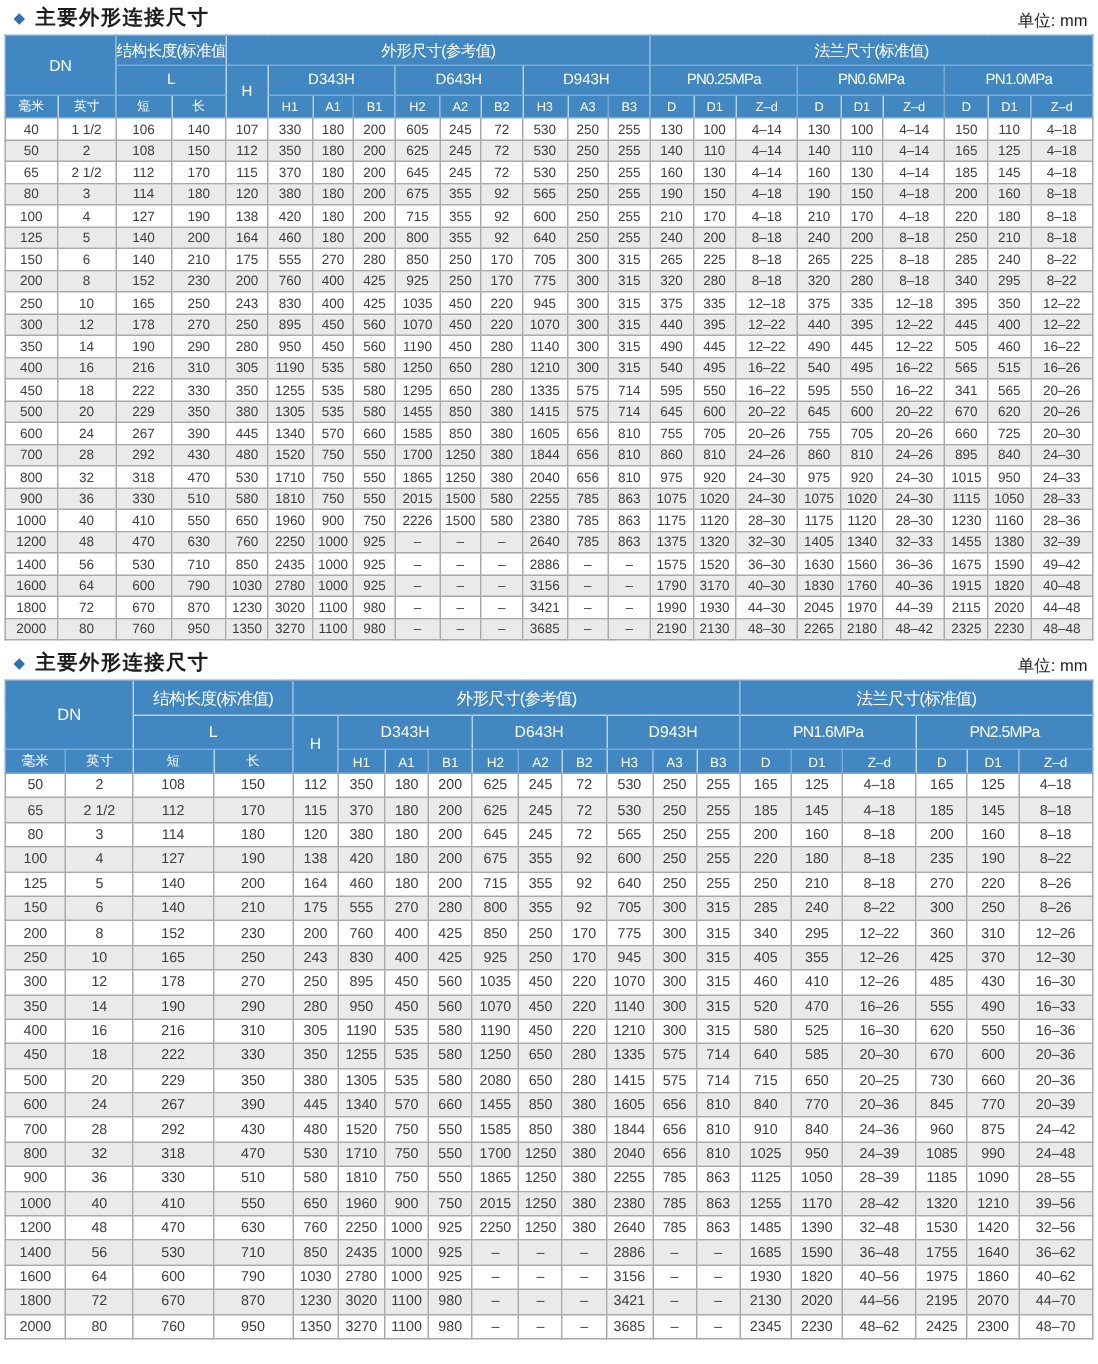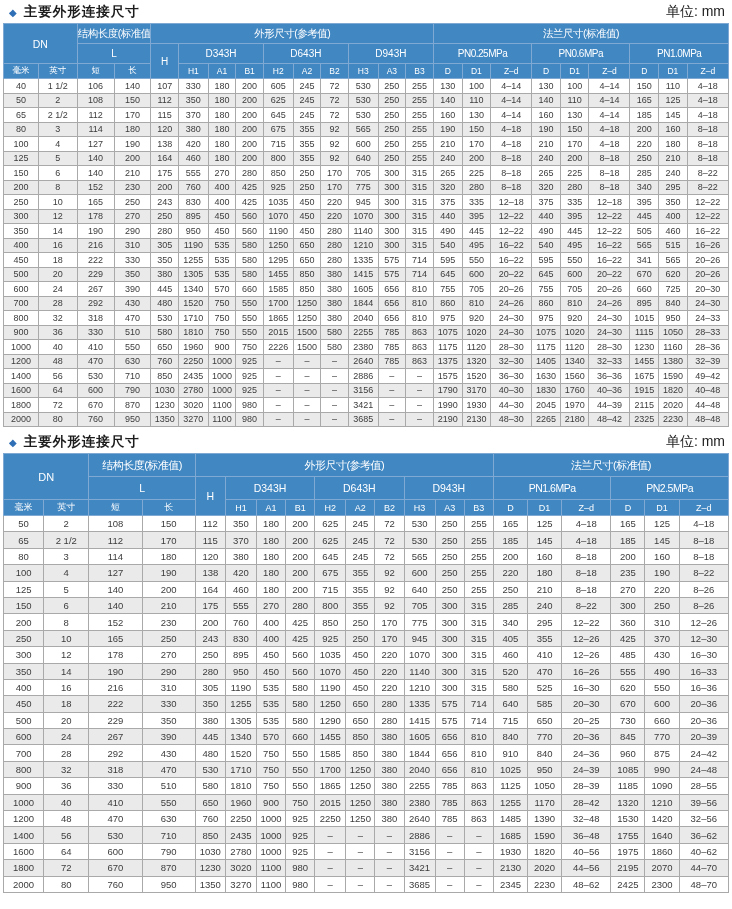"单位: mm" .unit { font-size: 14px -> 11px }
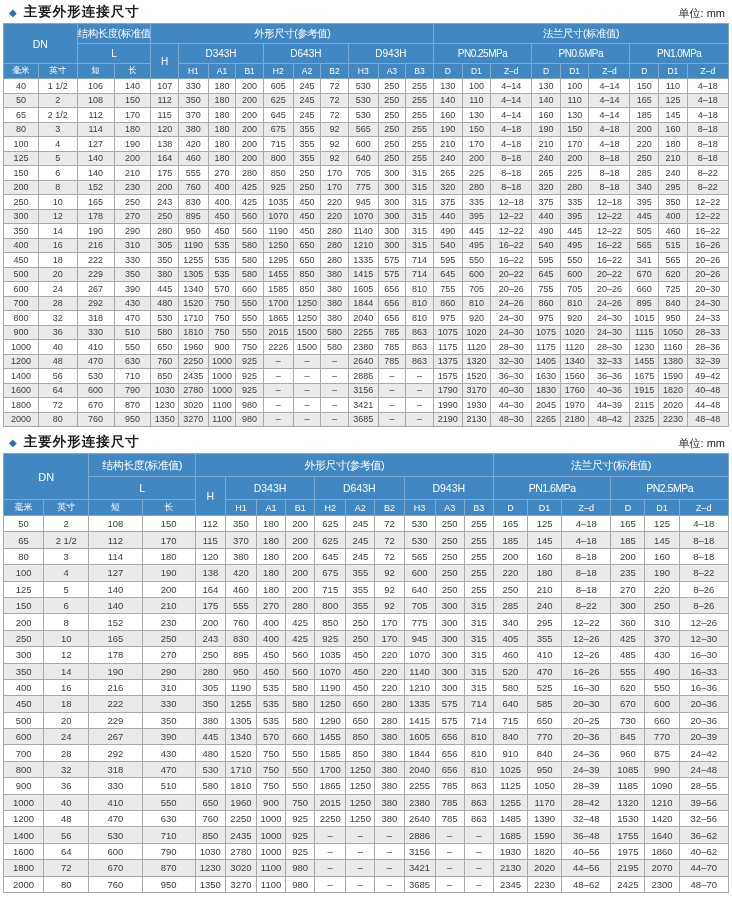"1290" td { text: 1290 -> 2080 }
